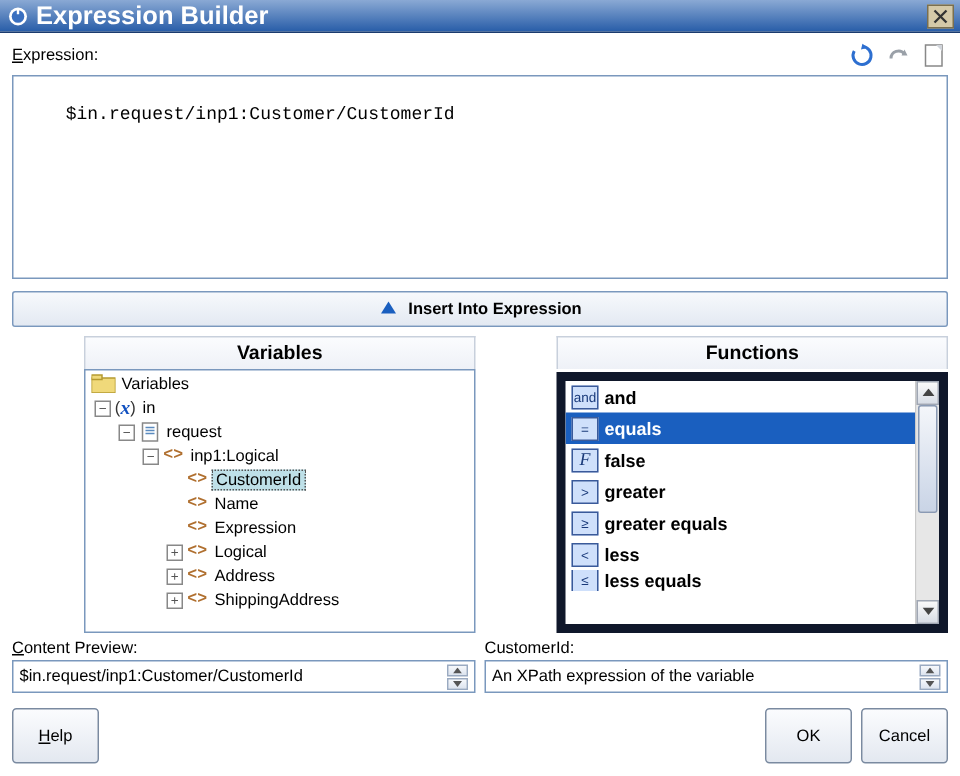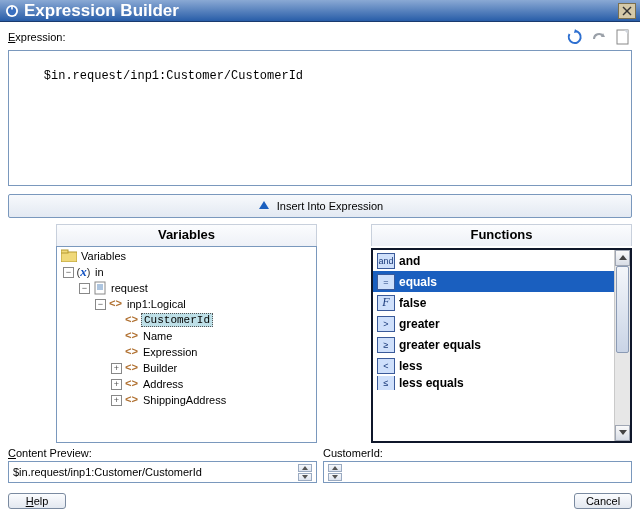"Insert Into Expression" .insert-btn { font-weight: none -> bold }
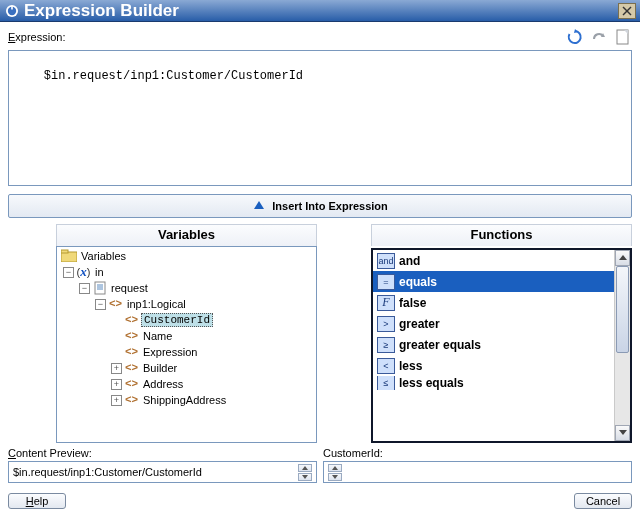"and" .func-list-wrap { border: 2px solid #0f172a -> 6px solid #0f172a }
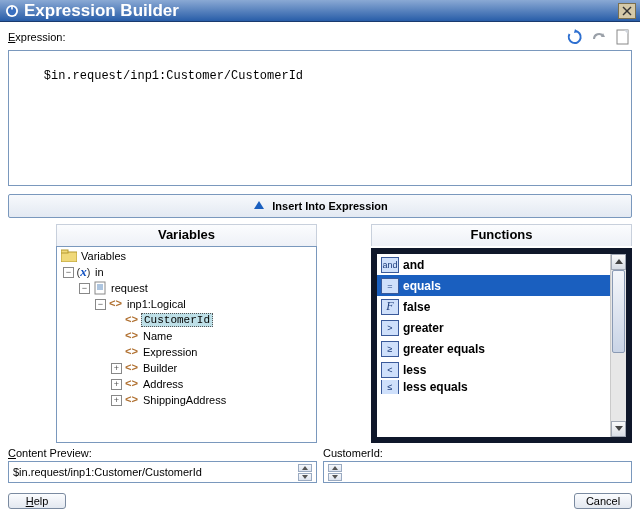"CustomerId" .node-label.sel { font-family: Liberation Mono, monospace -> none }
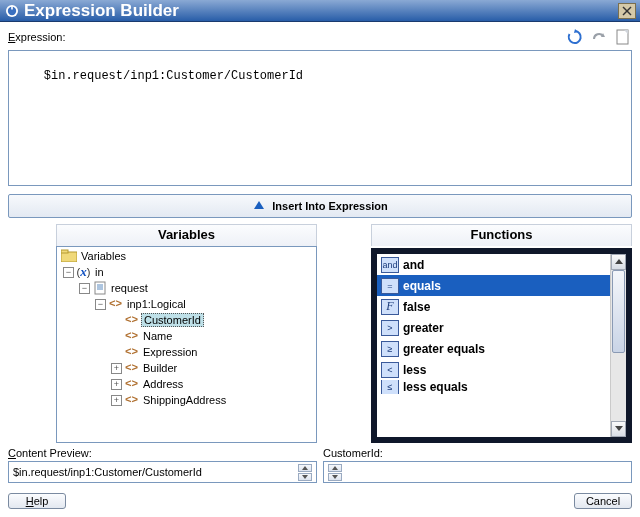"Builder" span.node-label { text: Builder -> Logical }
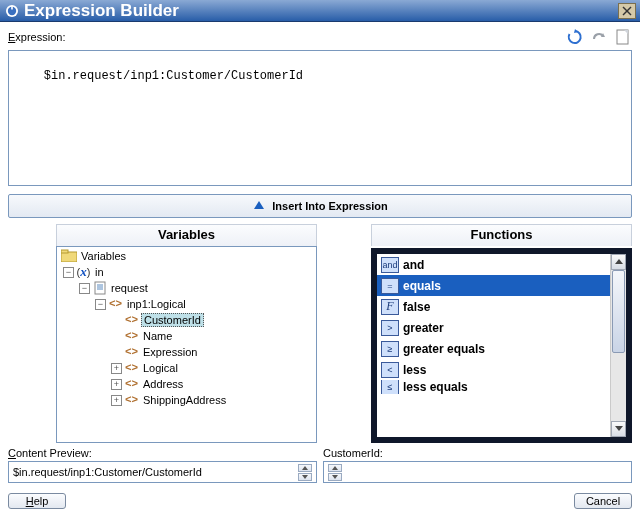"An XPath expression of the" span { html: none -> <span>An XPath expression of the variable</span> }
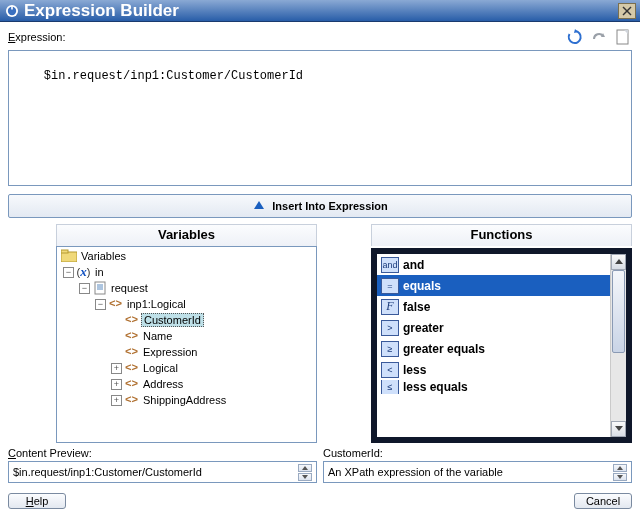"Help" .btn { height: 16px -> 37px }
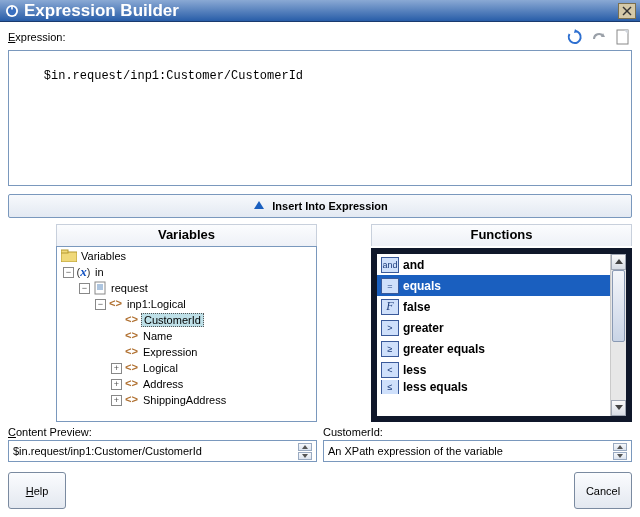"OK" div.btn { html: none -> <div> <span>OK</span> </div> }
